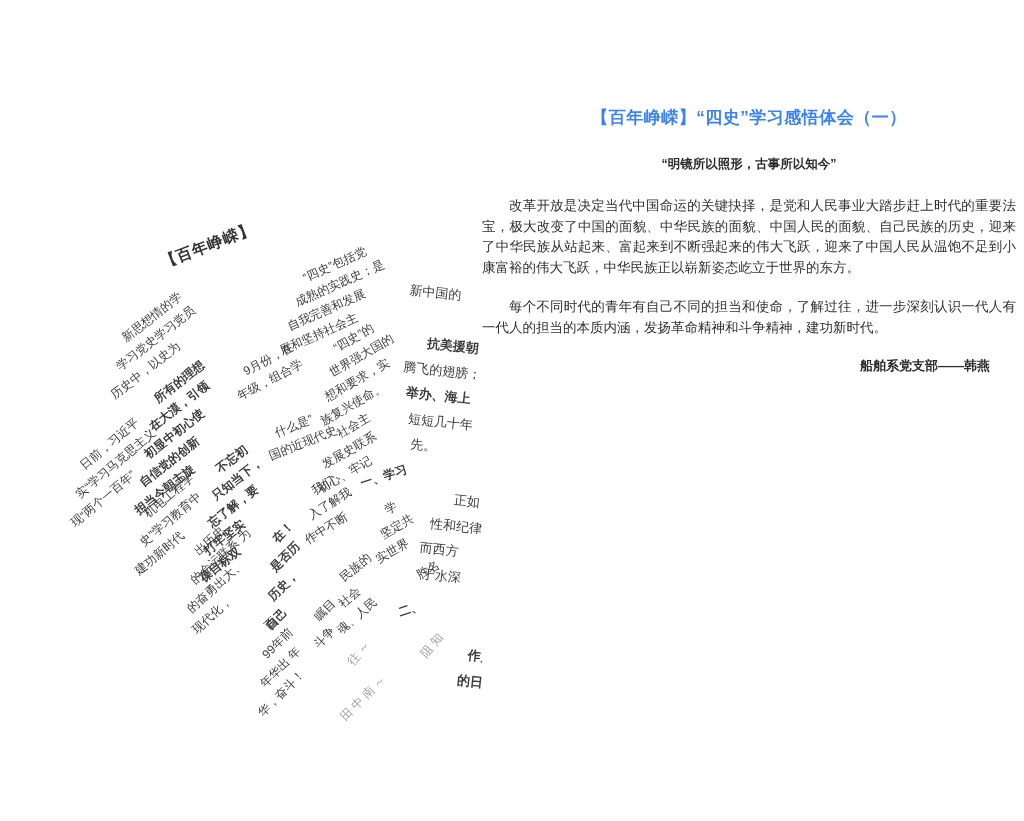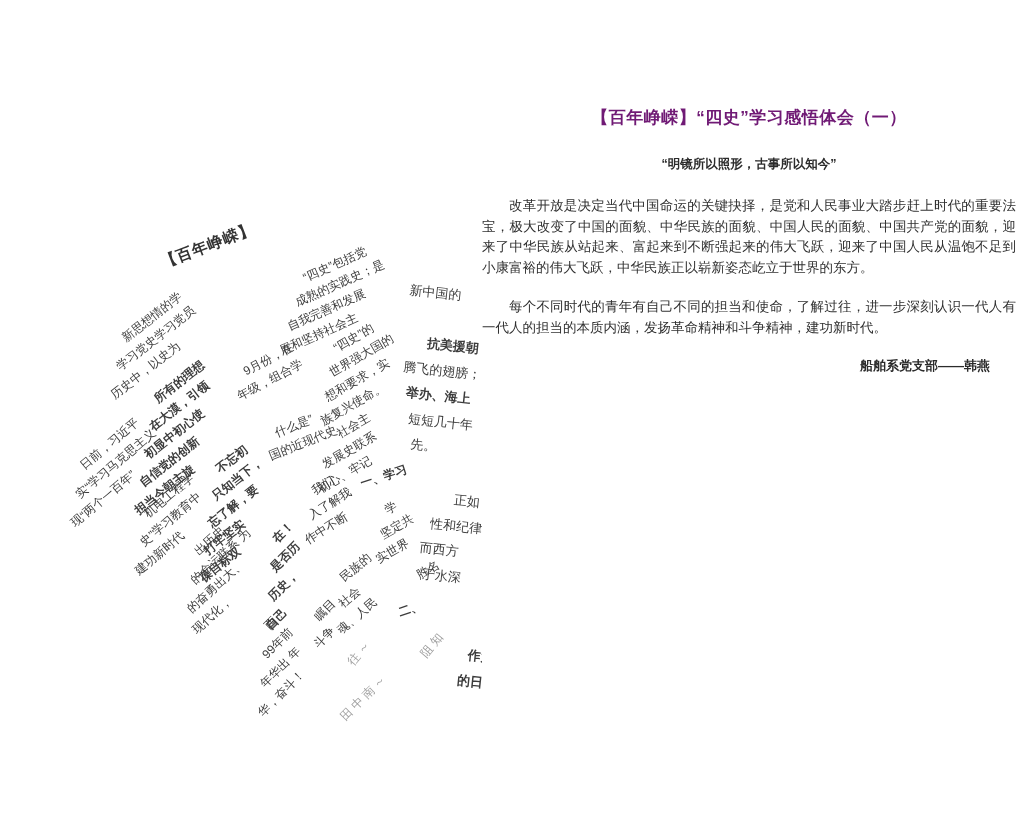"【百年峥嵘】“四史”学习感悟体会（一）" .doc-title { color: #701a75 -> #3b82f6 }
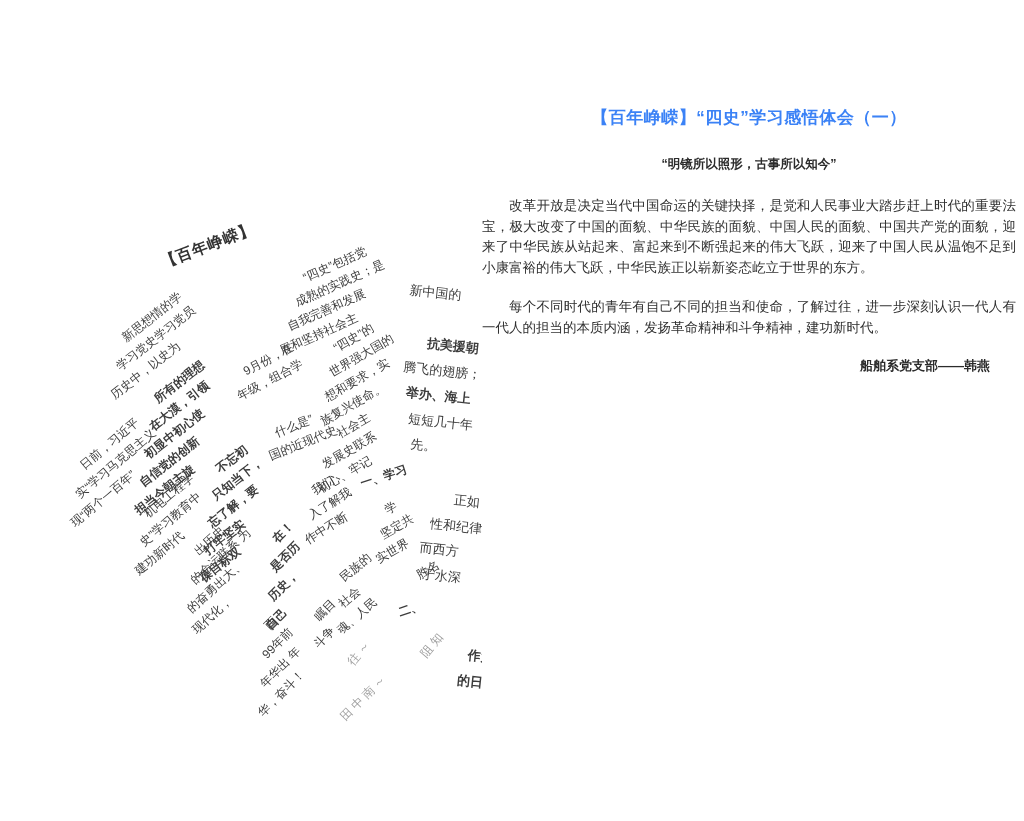"改革开放是决定当代中国命运的关键抉择，是党和人民事业大踏步赶上时代的重要法宝，极" span { text: 中国共产党的面貌 -> 自己民族的历史 }
